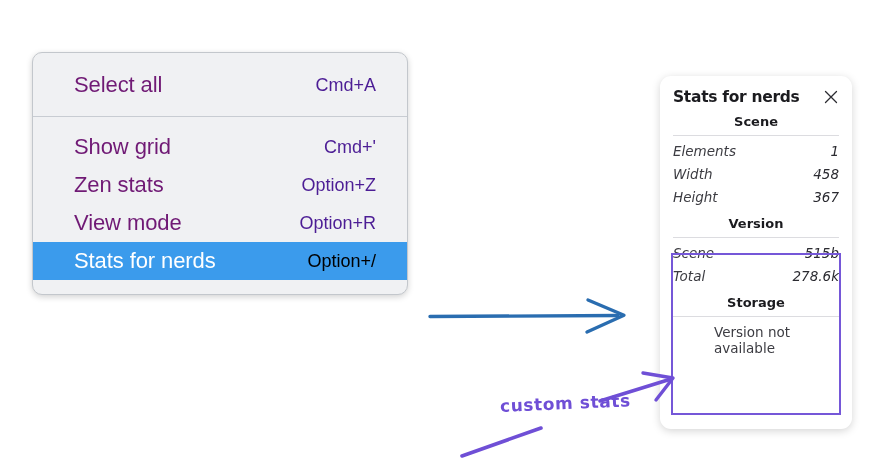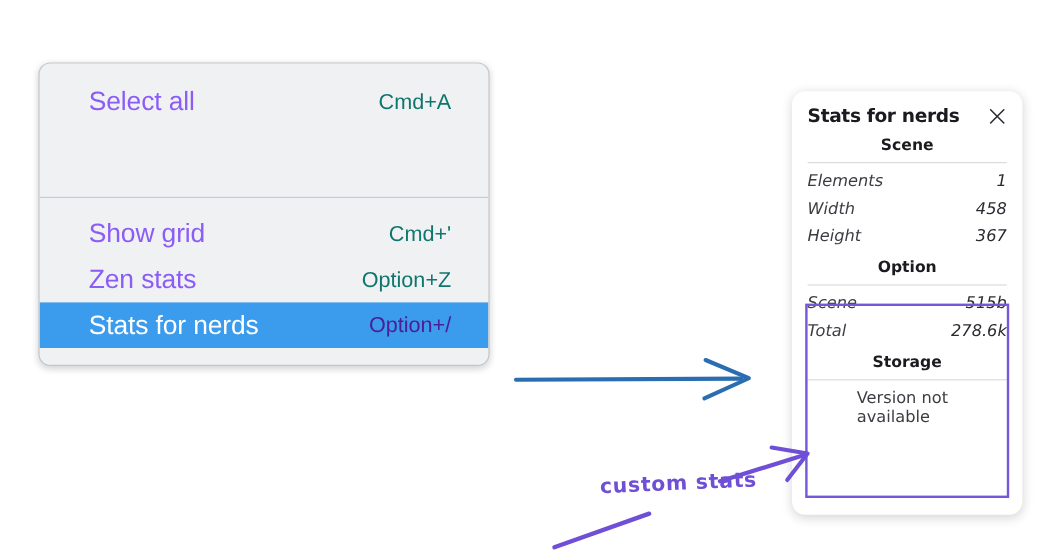"Select all" .menu-item .mi-label { color: #8b5cf6 -> #701a75 }
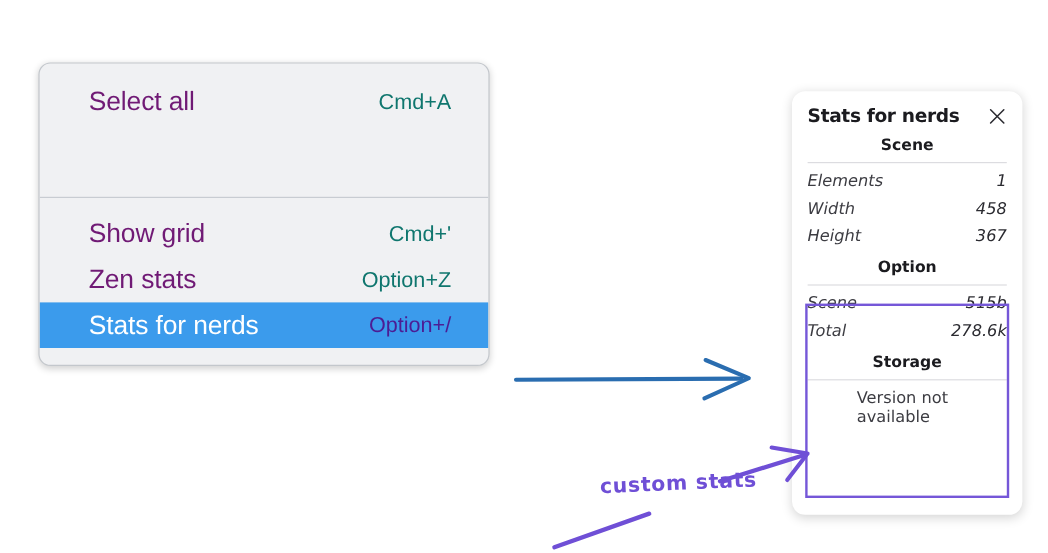"Cmd+A" .menu-item .mi-shortcut { color: #0f766e -> #4c1d95 }
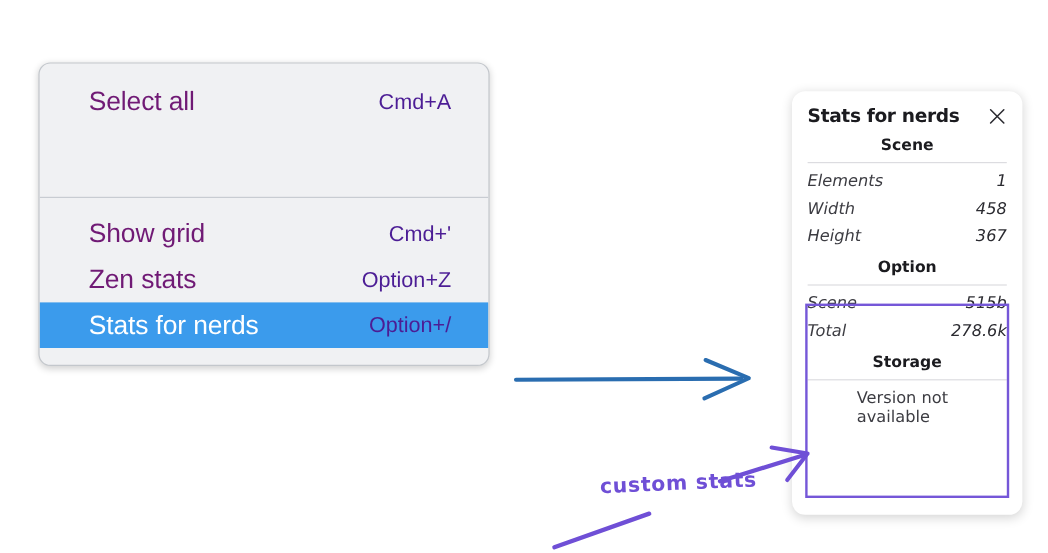"Show grid" .menu-group.group-bottom { margin-top: 48px -> none }
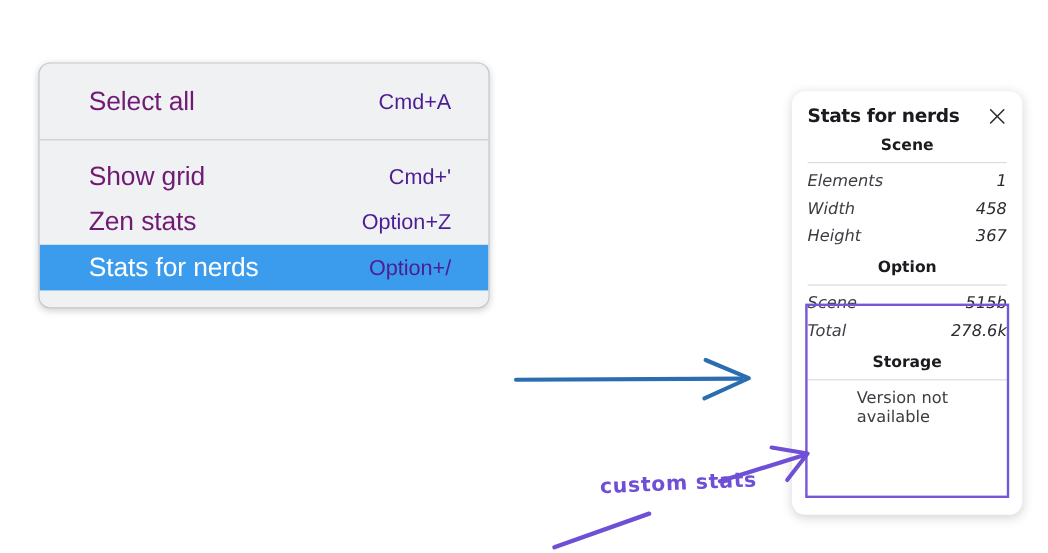"View mode" div.menu-item { html: none -> <div> <span>View mode</span> <span>Option+R</span> </div> }
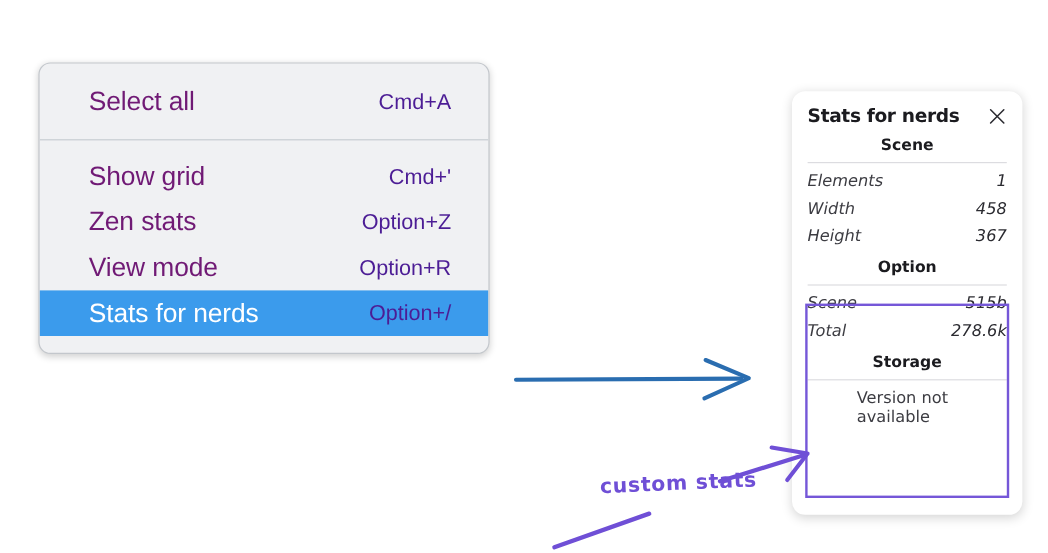"Option" div.section-title { text: Option -> Version }
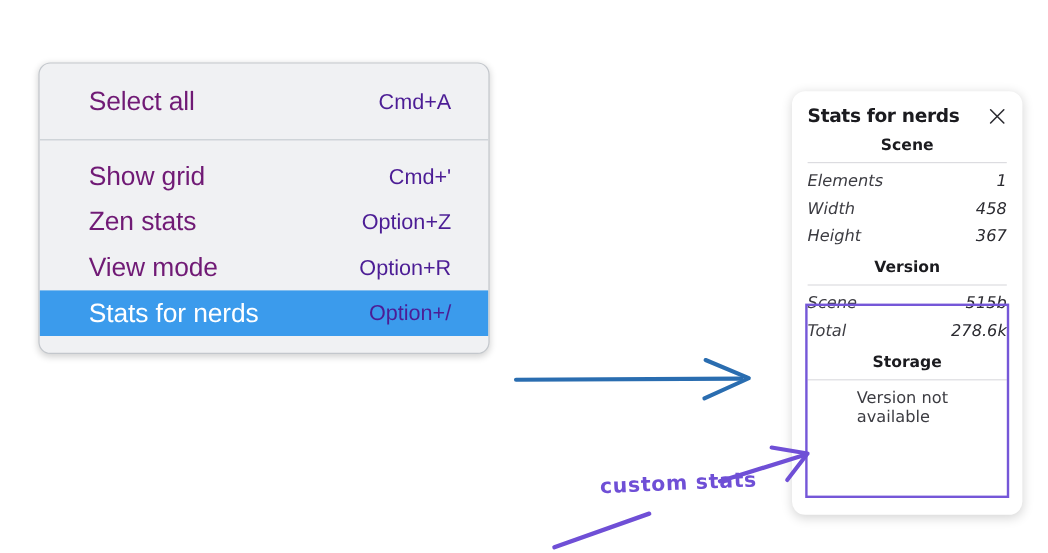"Option+/" .menu-item.selected .mi-shortcut { color: #4c1d95 -> #000000 }
